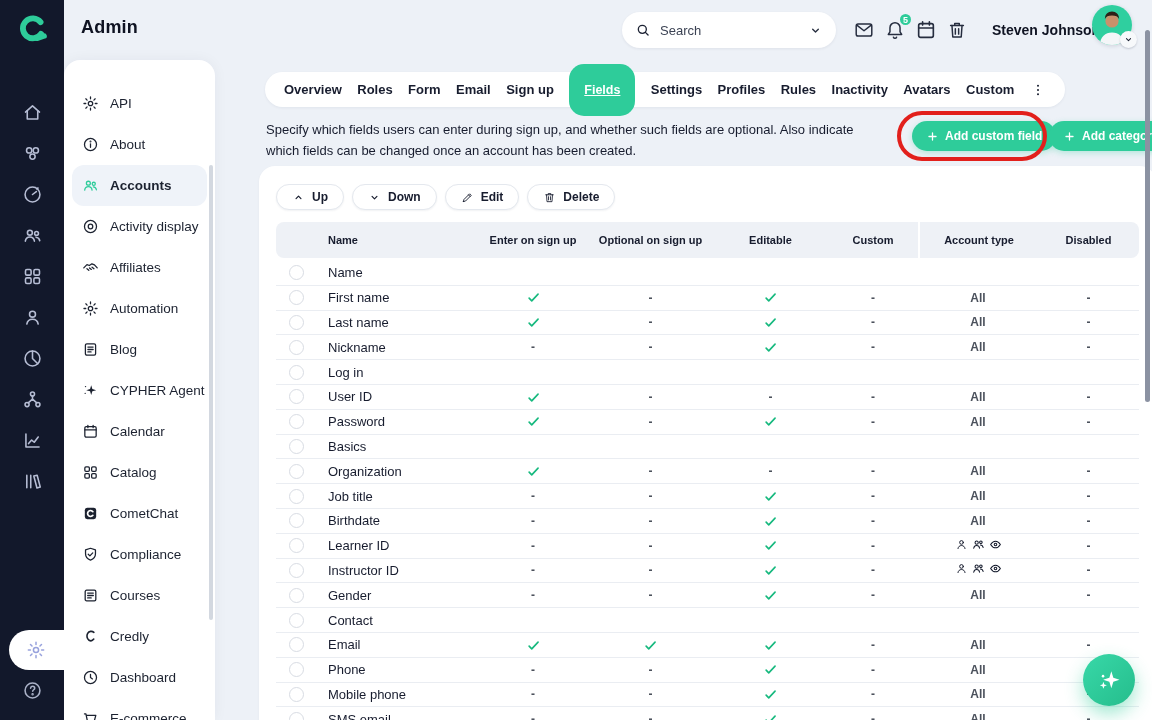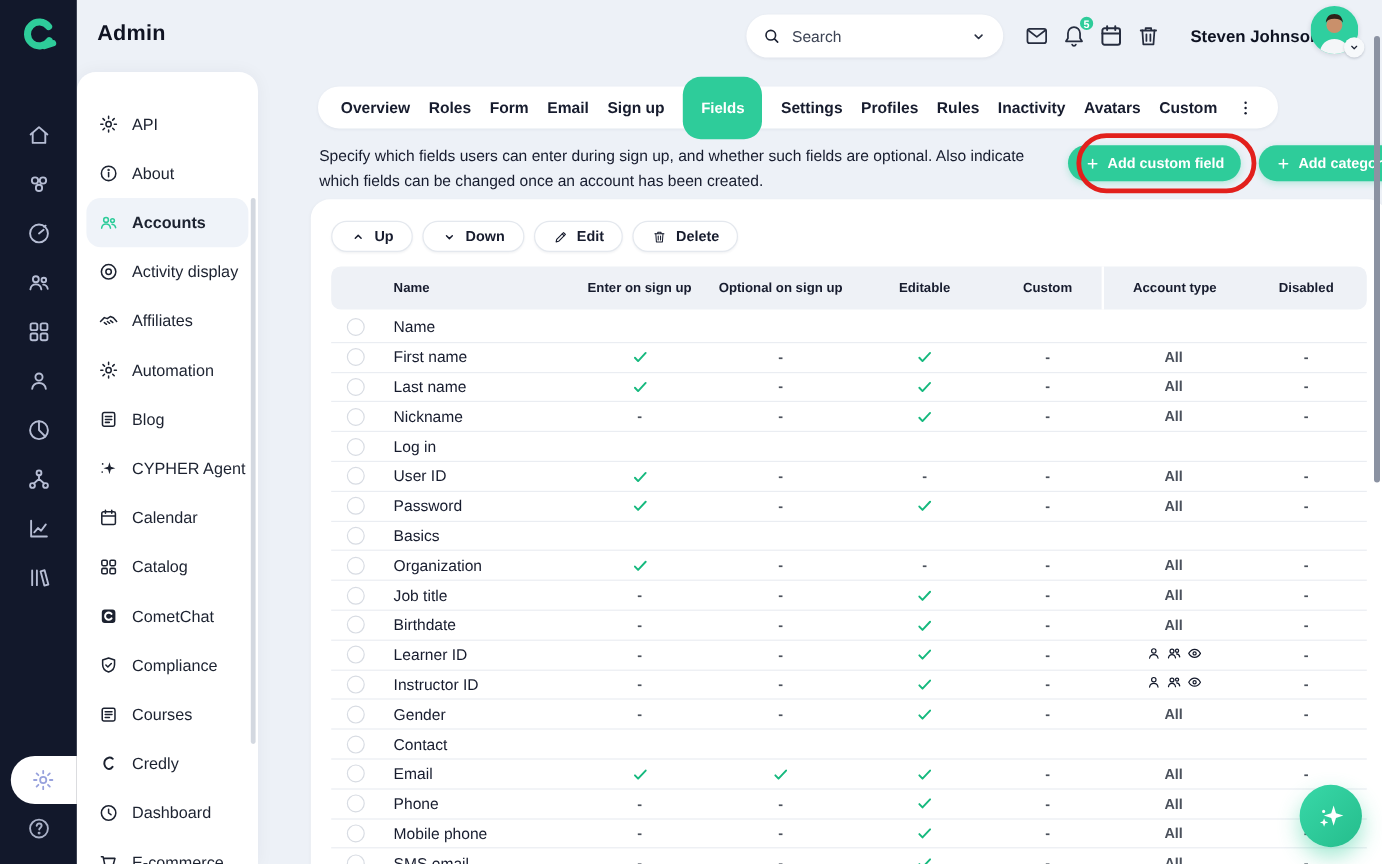"Fields" .tab.active { text-decoration: none -> underline }
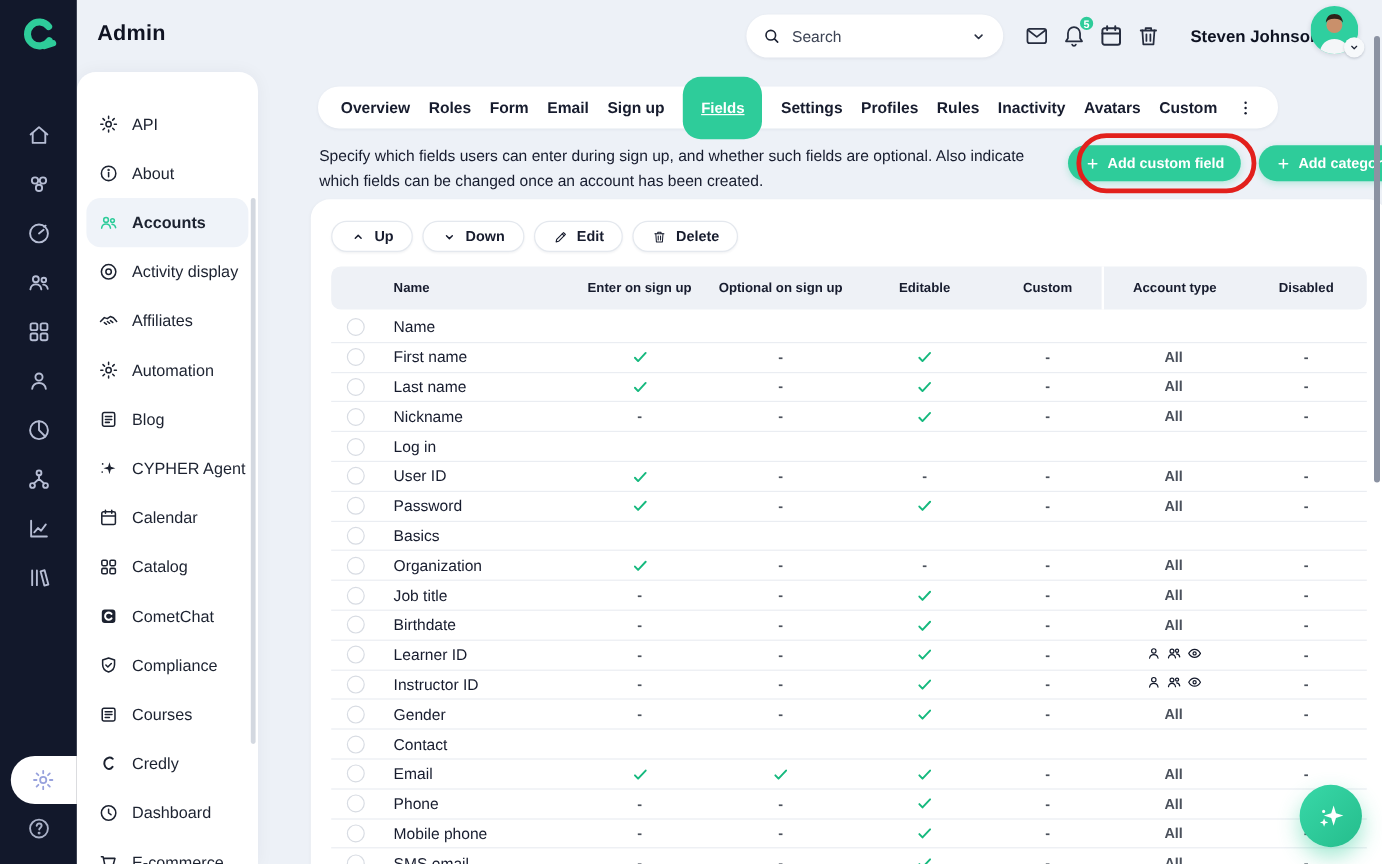"Add custom field" .btn-add-field { left: 647px -> 669px }
